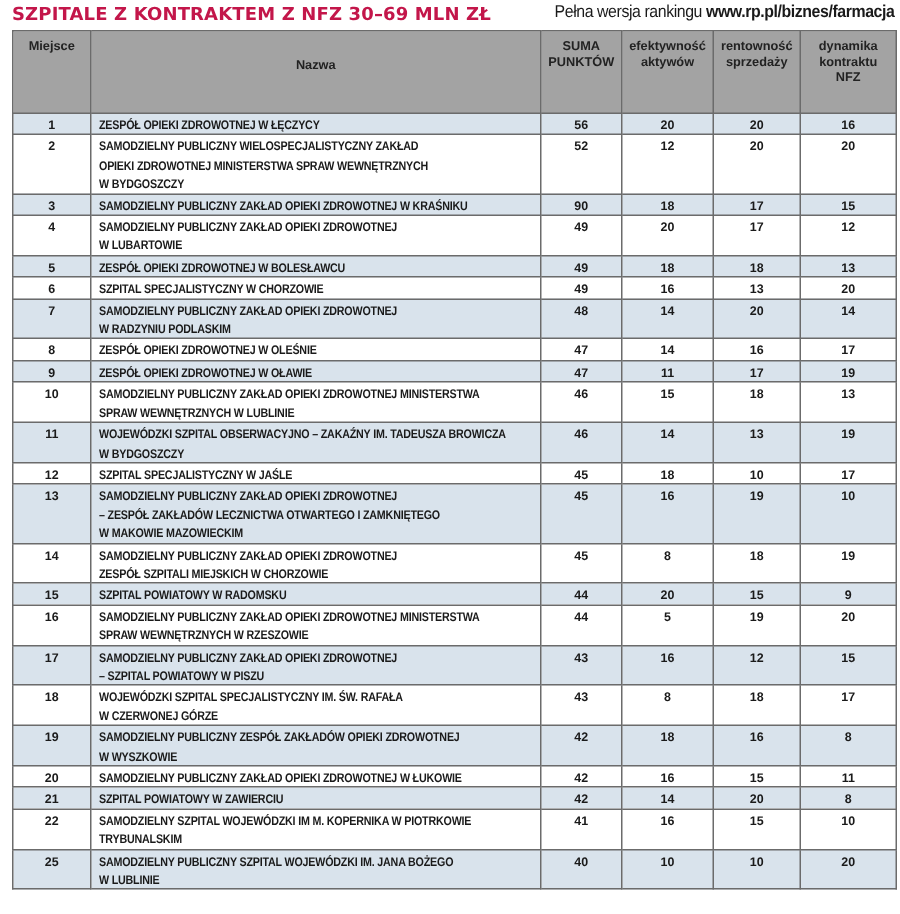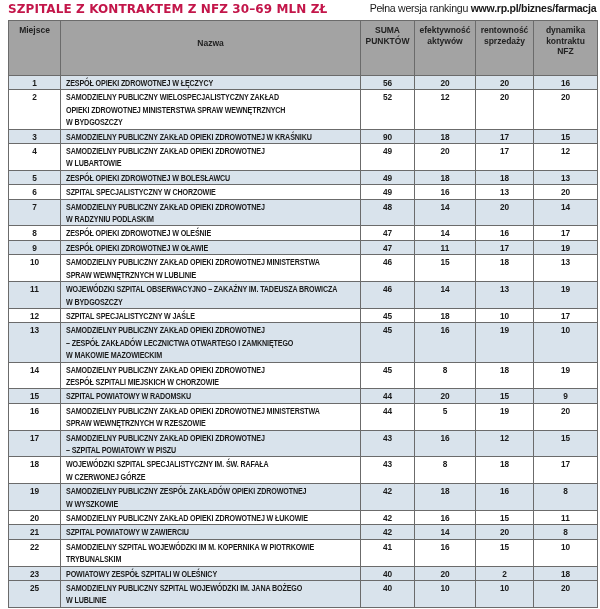"23" tr.alt { html: <tr> <td>23</td> <td> <span>POWIATOWY ZESPÓŁ SZPITALI W OLEŚNICY</span> </td> <td>40</td> <td>20</td> <td>2</td> <td>18</td> </tr> -> none }
